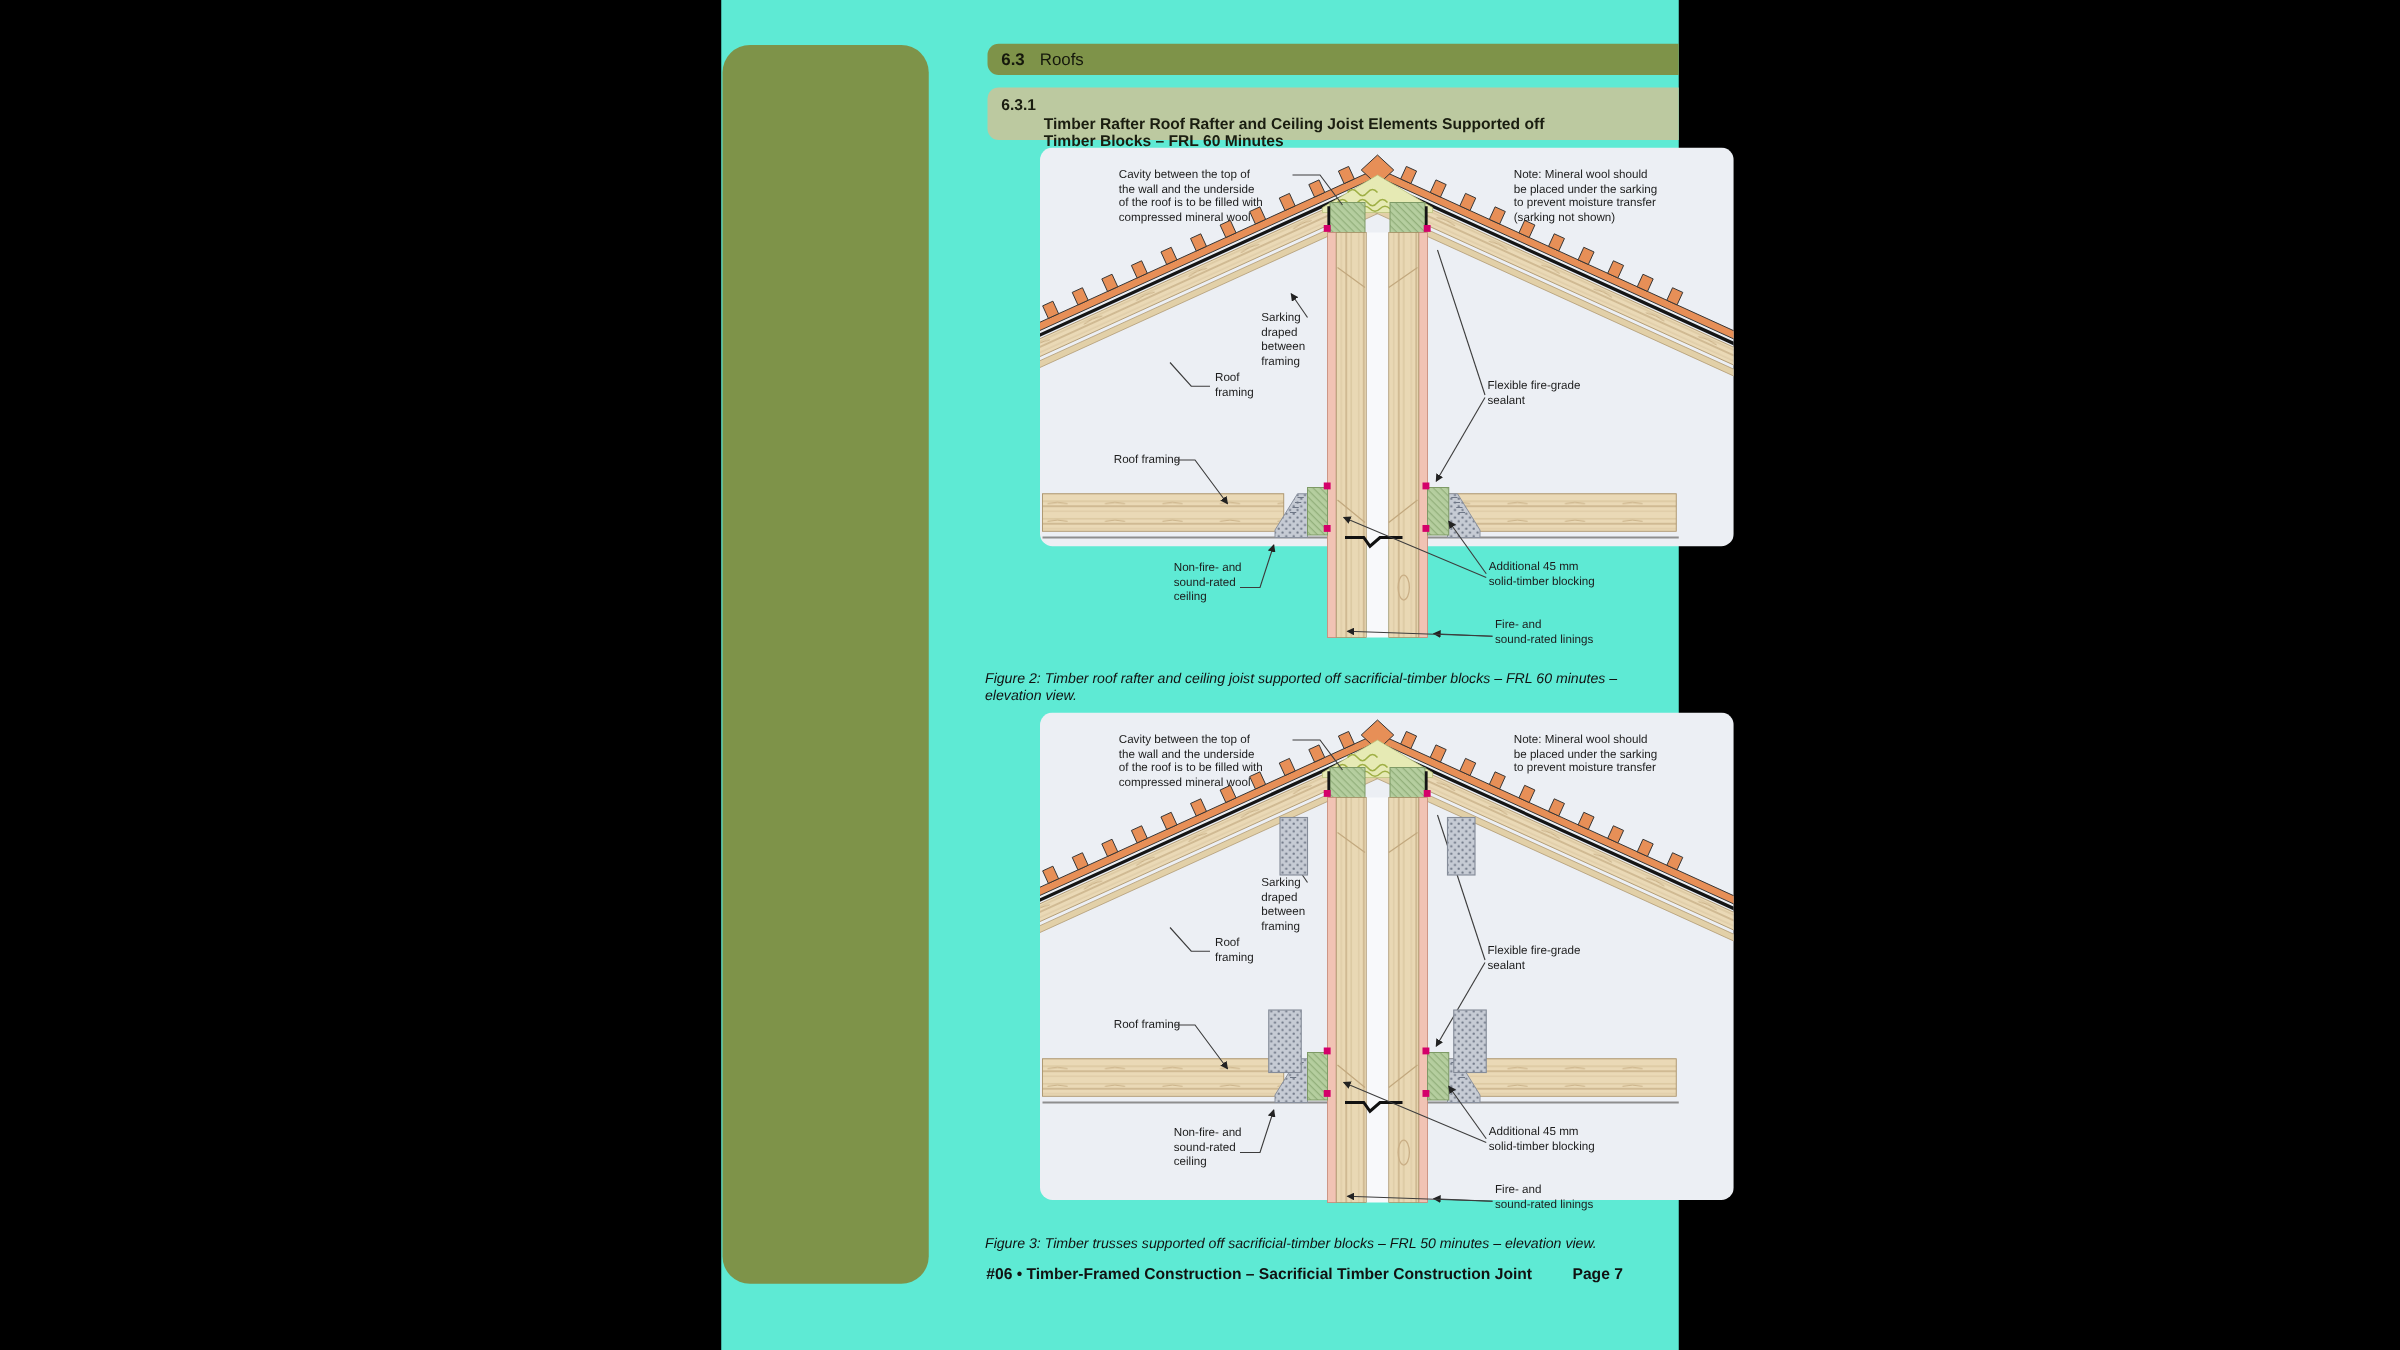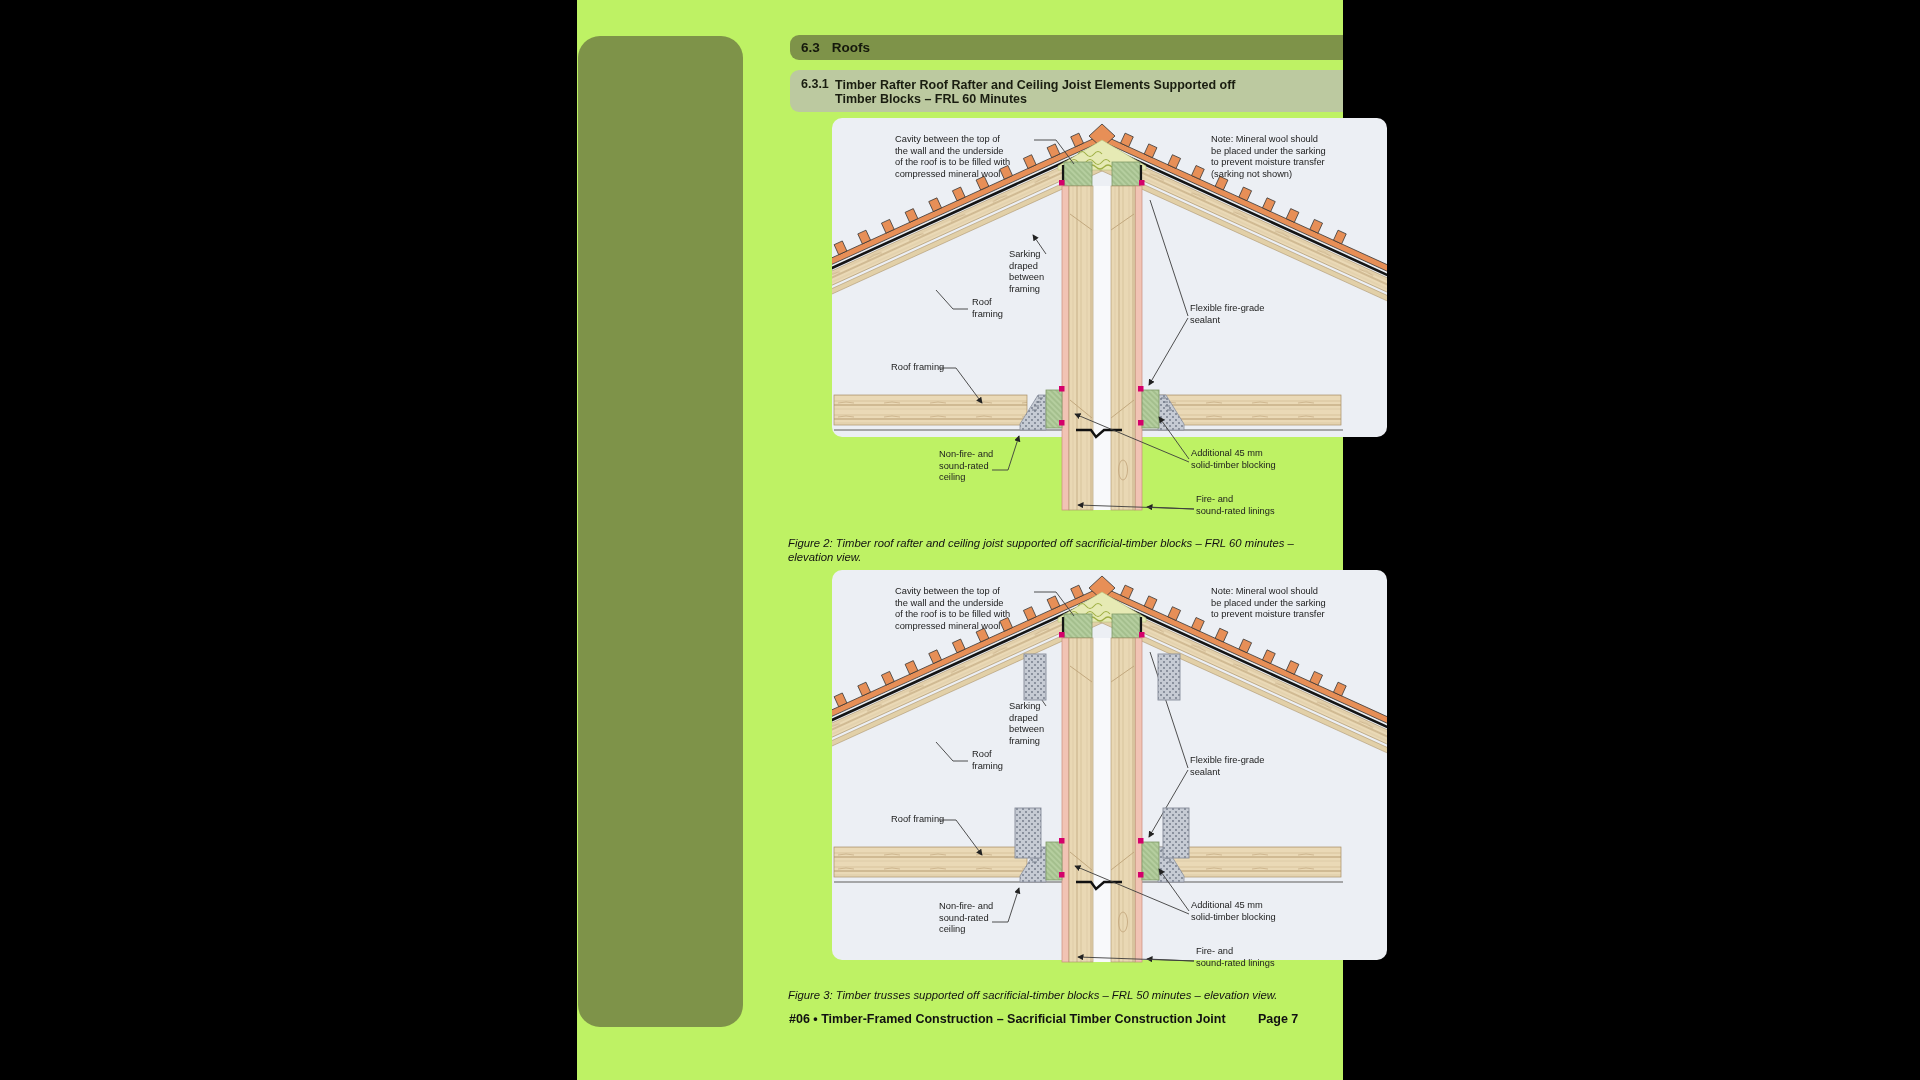"6.3" .page { background: #bef264 -> #5eead4 }
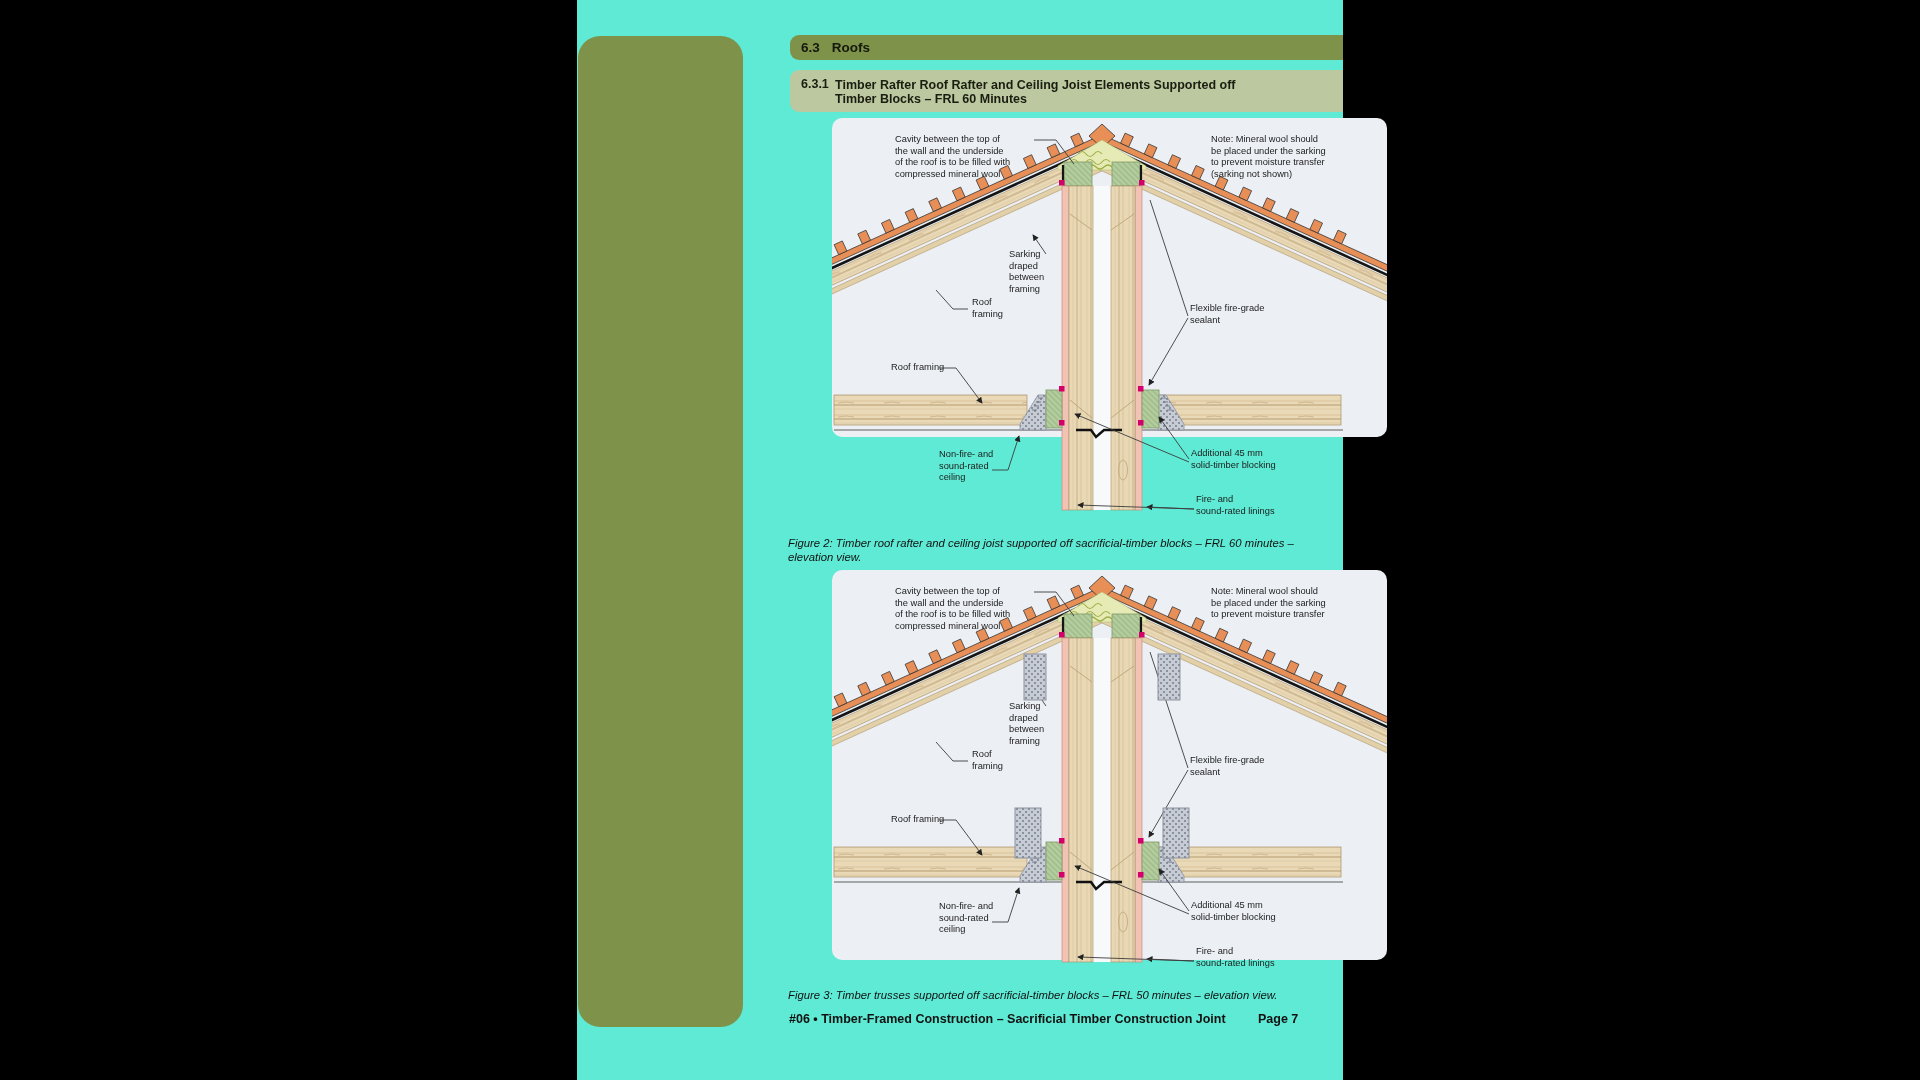"Roofs" .hbar .ttl { font-weight: bold -> normal }
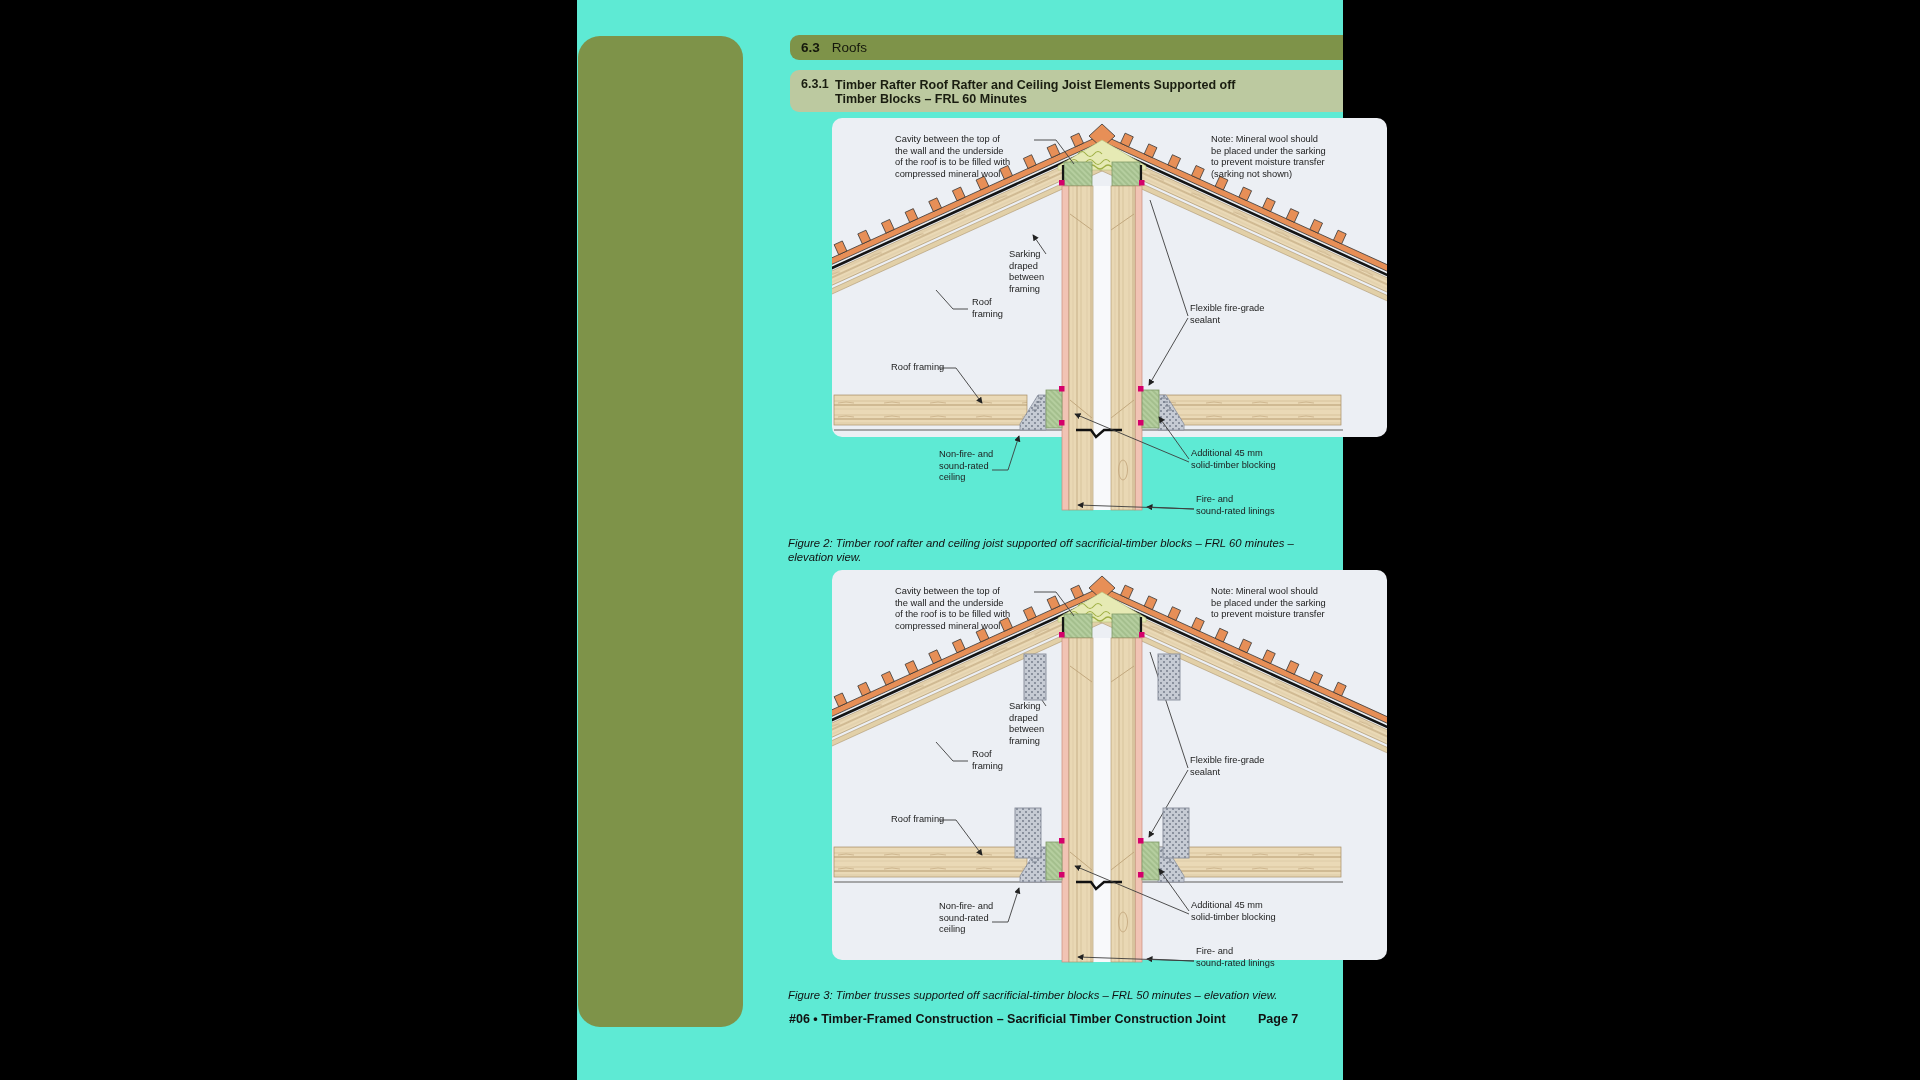"Timber Rafter Roof Rafter and" .sbar .ttl { margin-top: 8px -> 22px }
